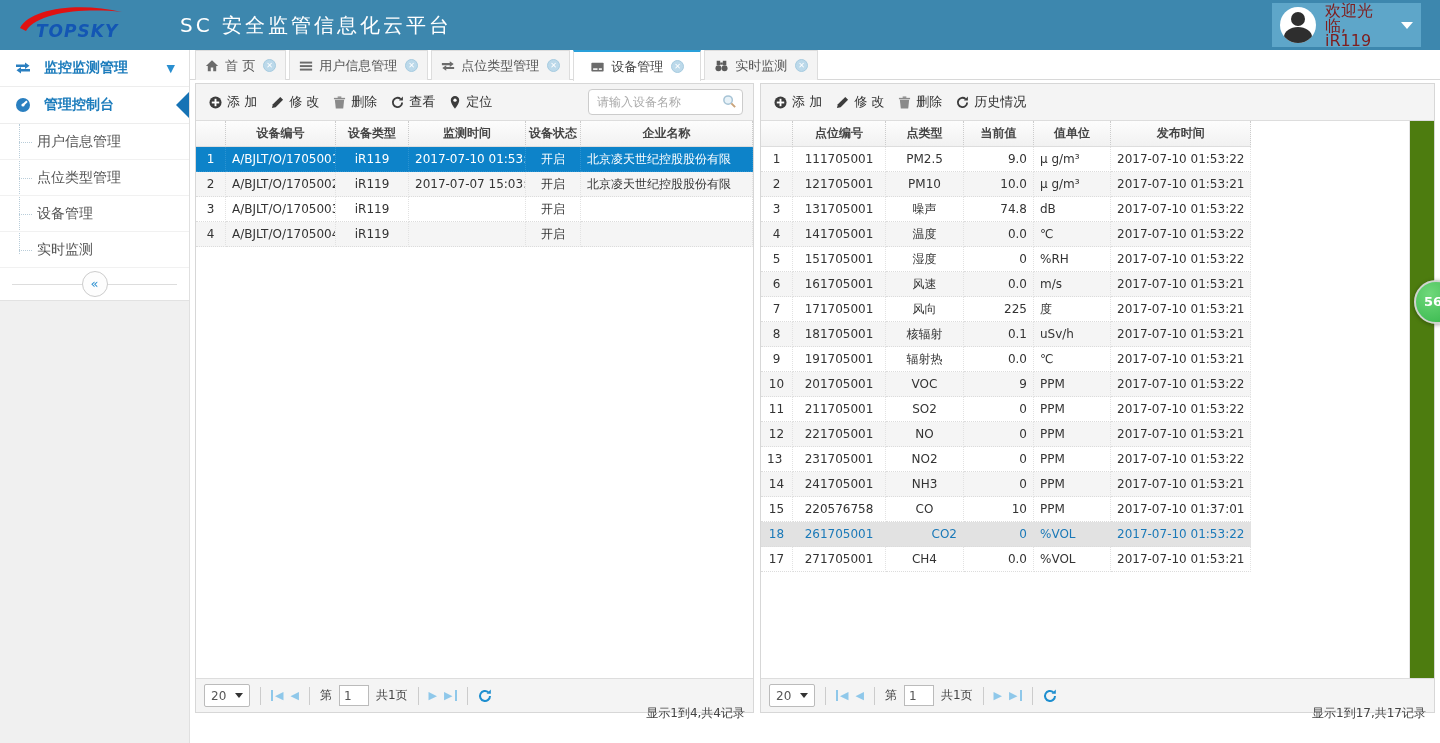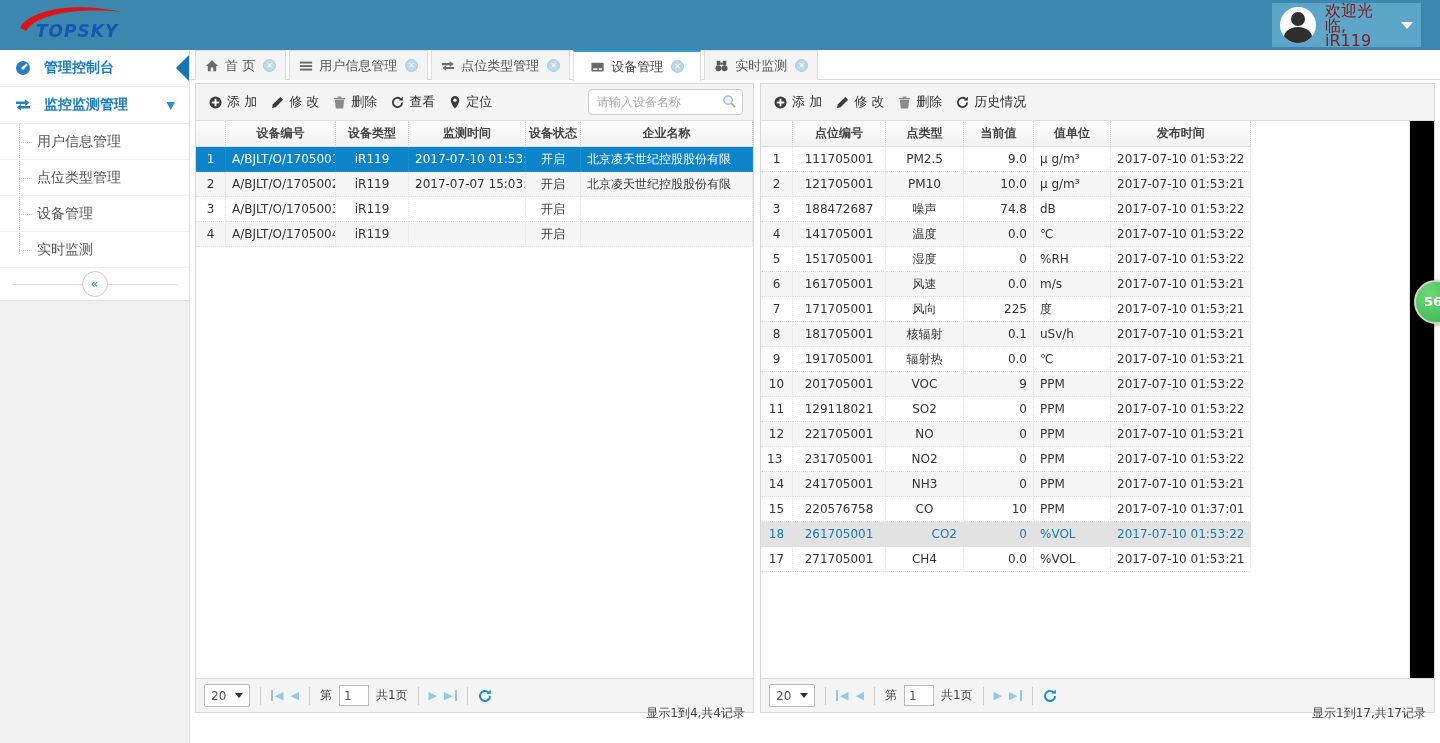"SC 安全监管信息化云平台" div.app-title { html: none -> <div>SC 安全监管信息化云平台</div> }
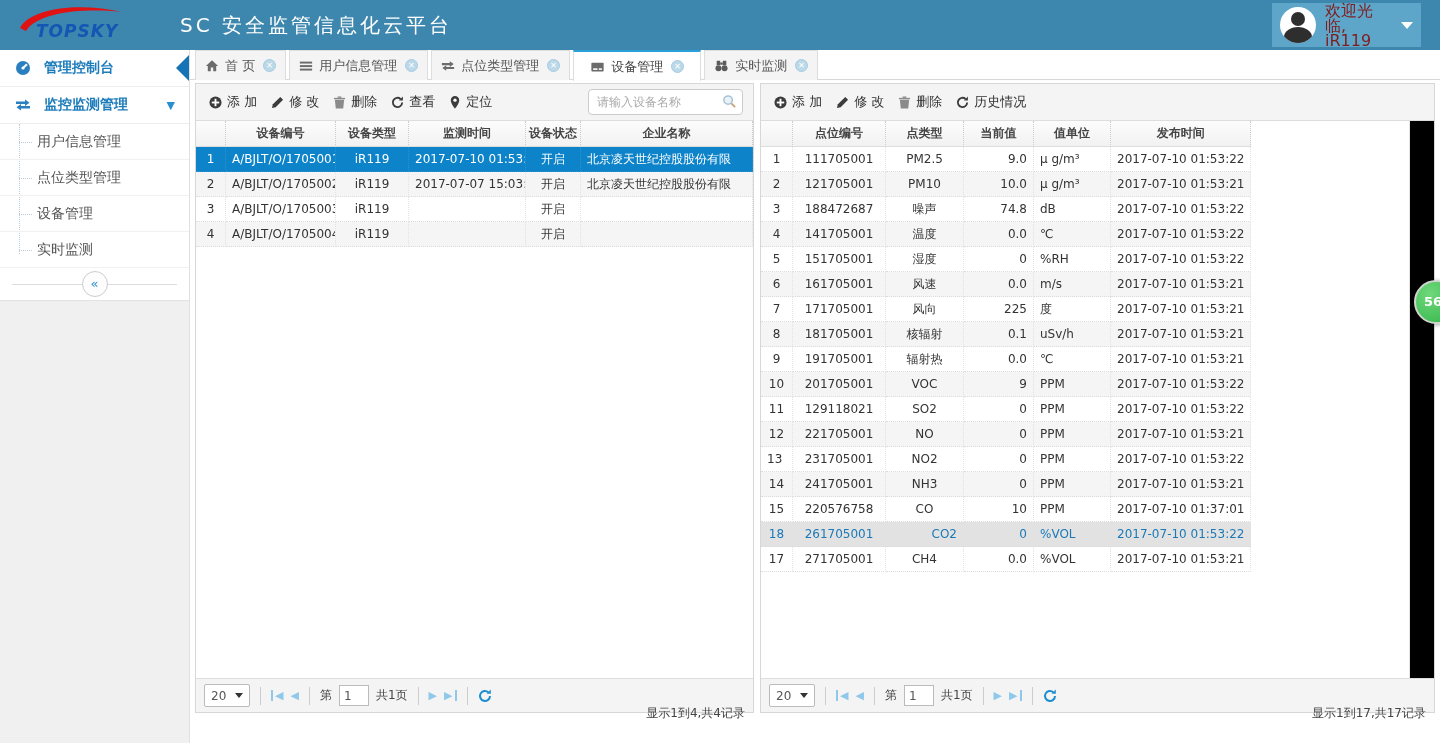"管理控制台" div.side-item { order: before "监控监测管理" -> after "监控监测管理" }
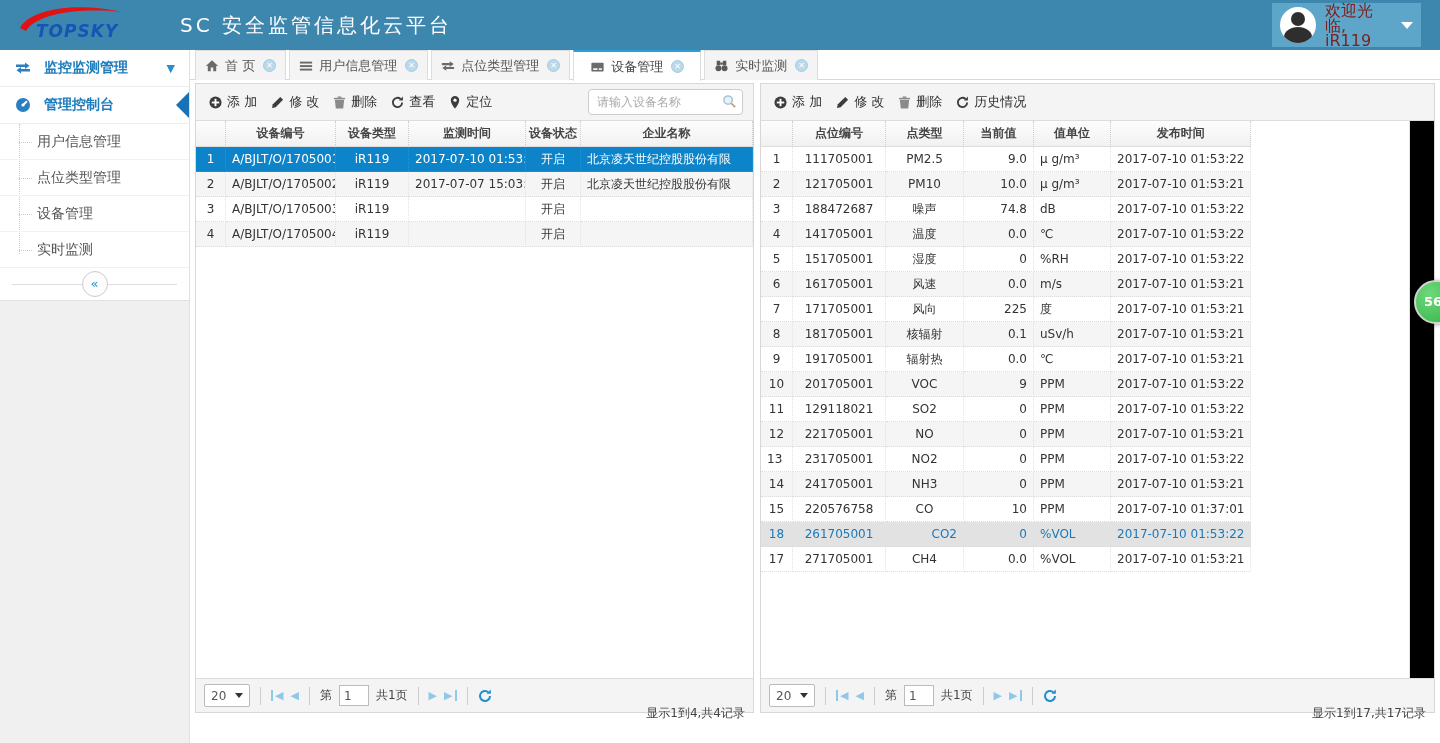"添 加" .panel { background: #000000 -> #4d7c0f }
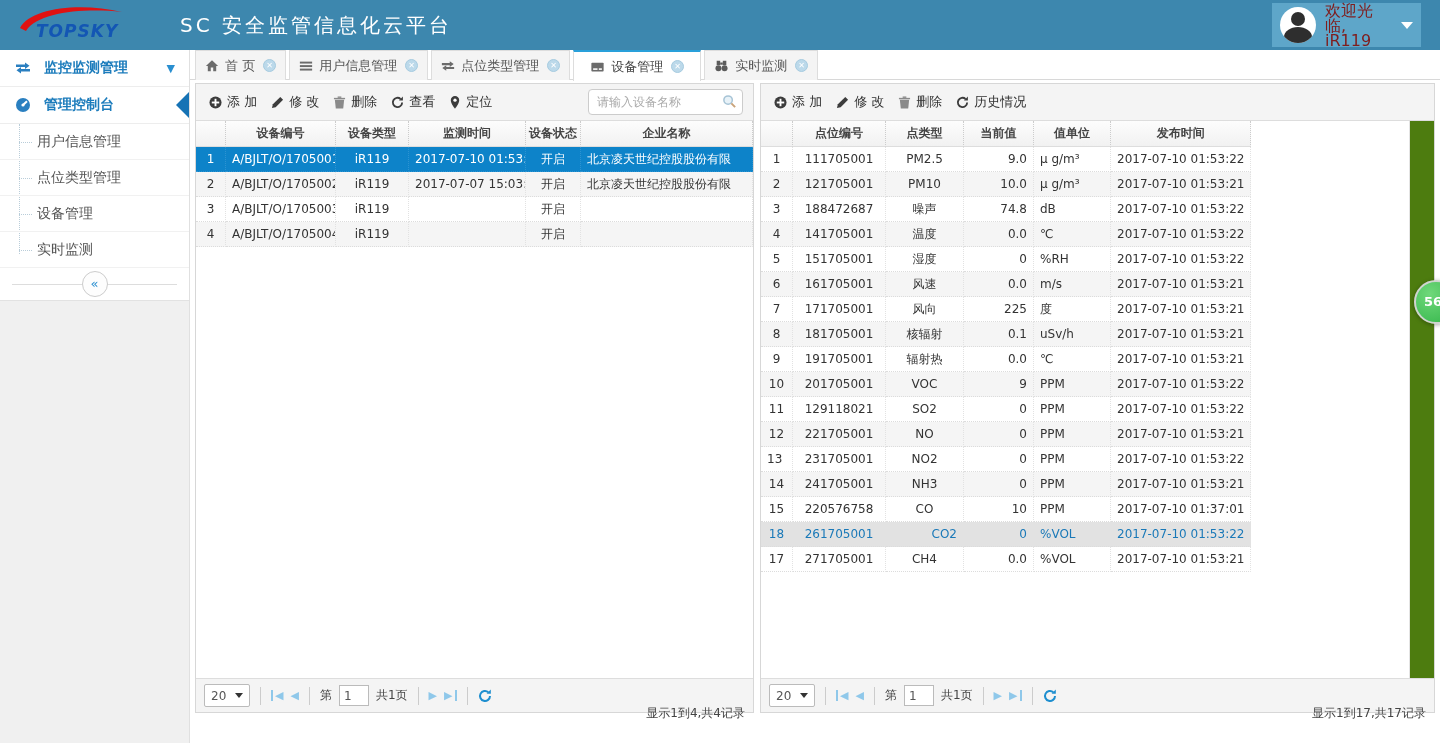"188472687" td { text: 188472687 -> 131705001 }
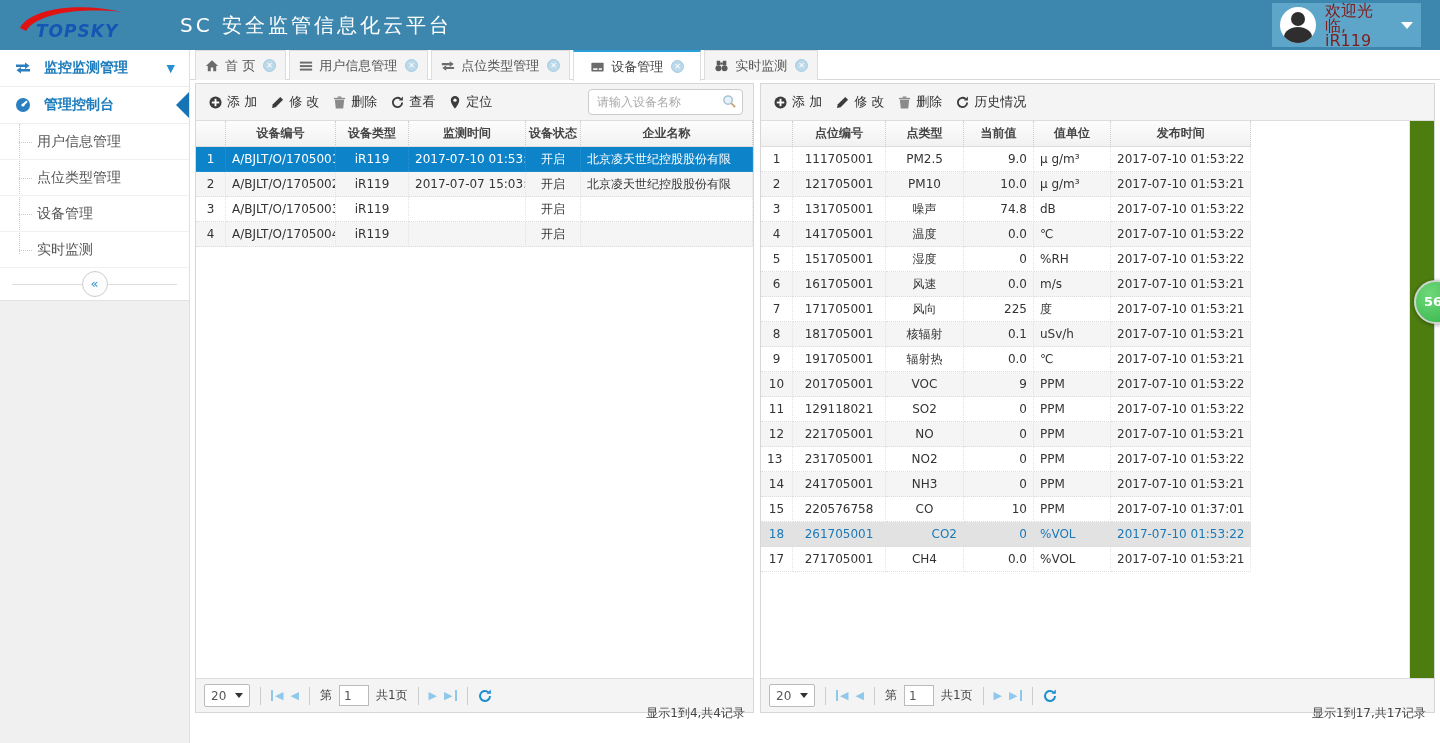"129118021" td { text: 129118021 -> 211705001 }
